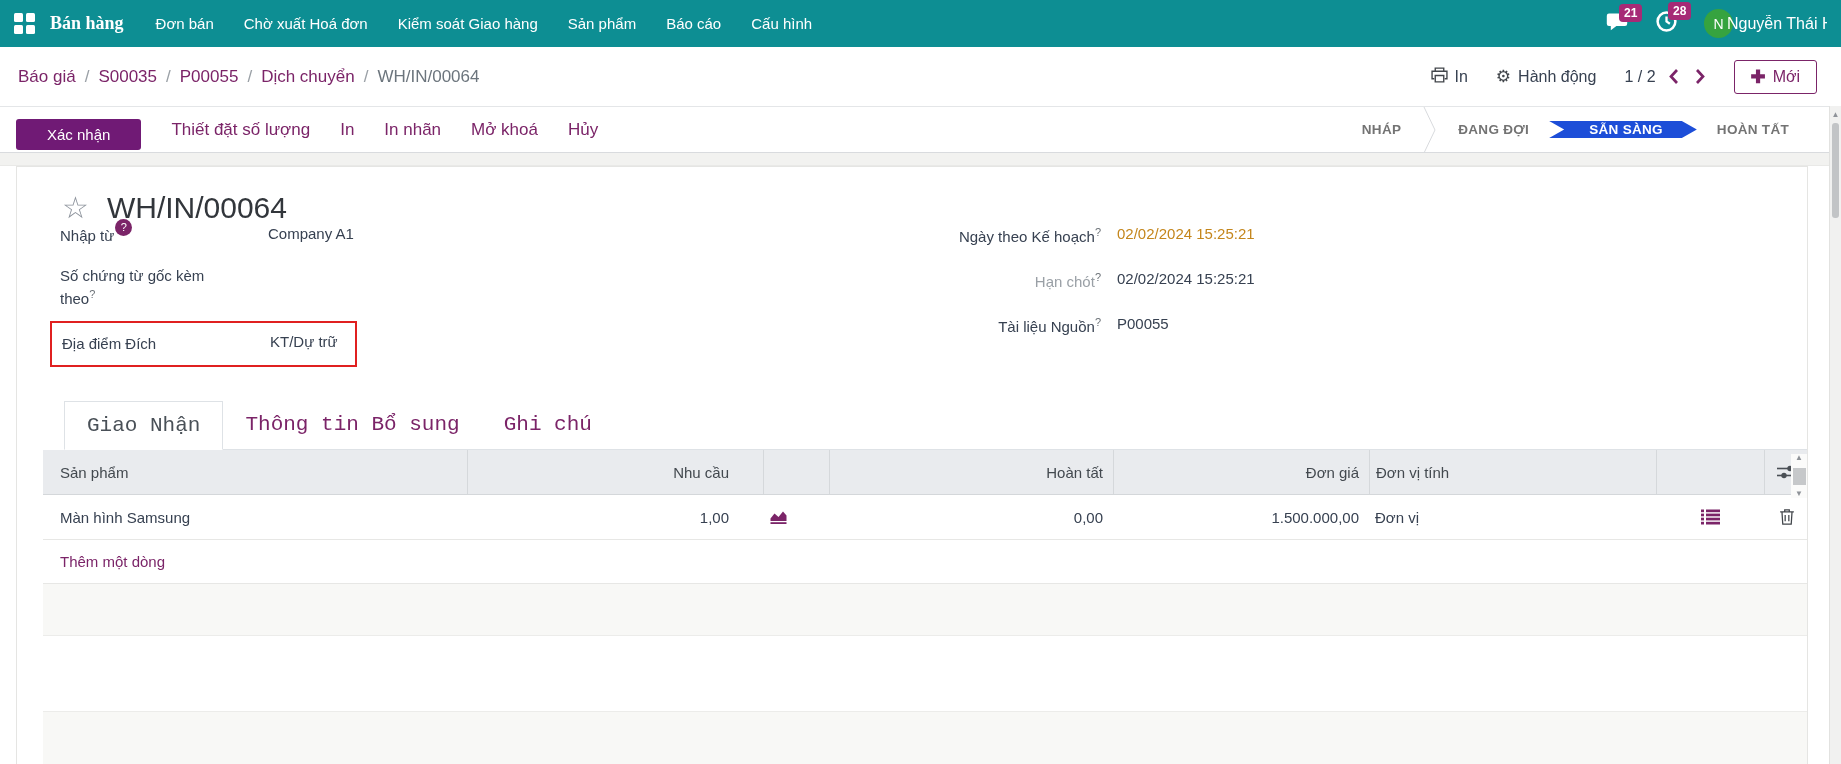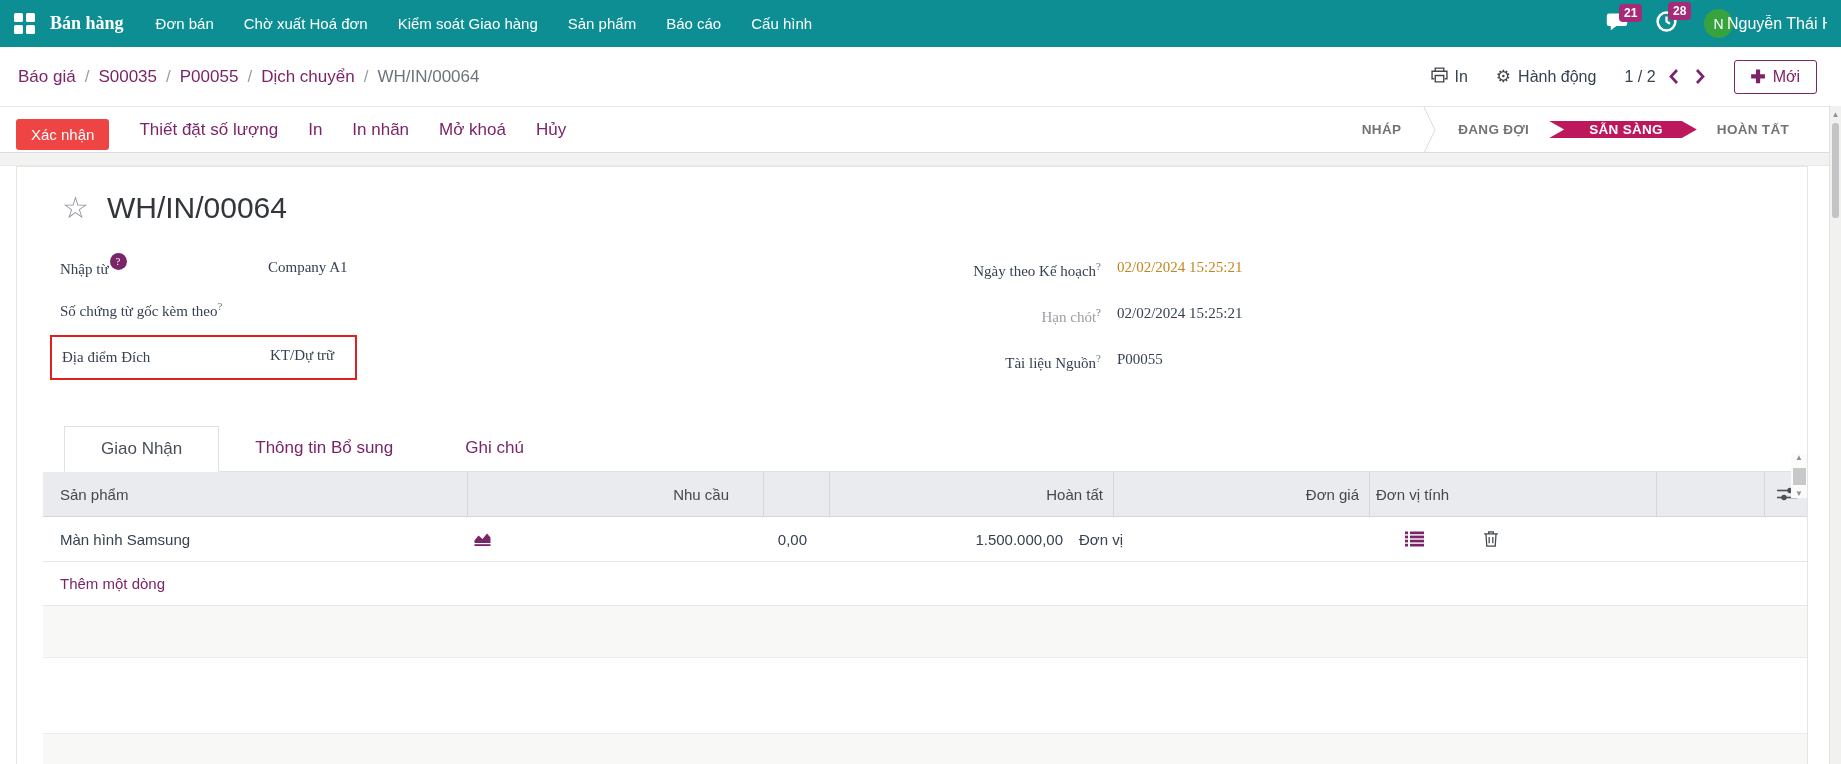"Xác nhận" .btn-primary { background: #ef4444 -> #701a75; padding: 7px 15px -> 7px 31px }
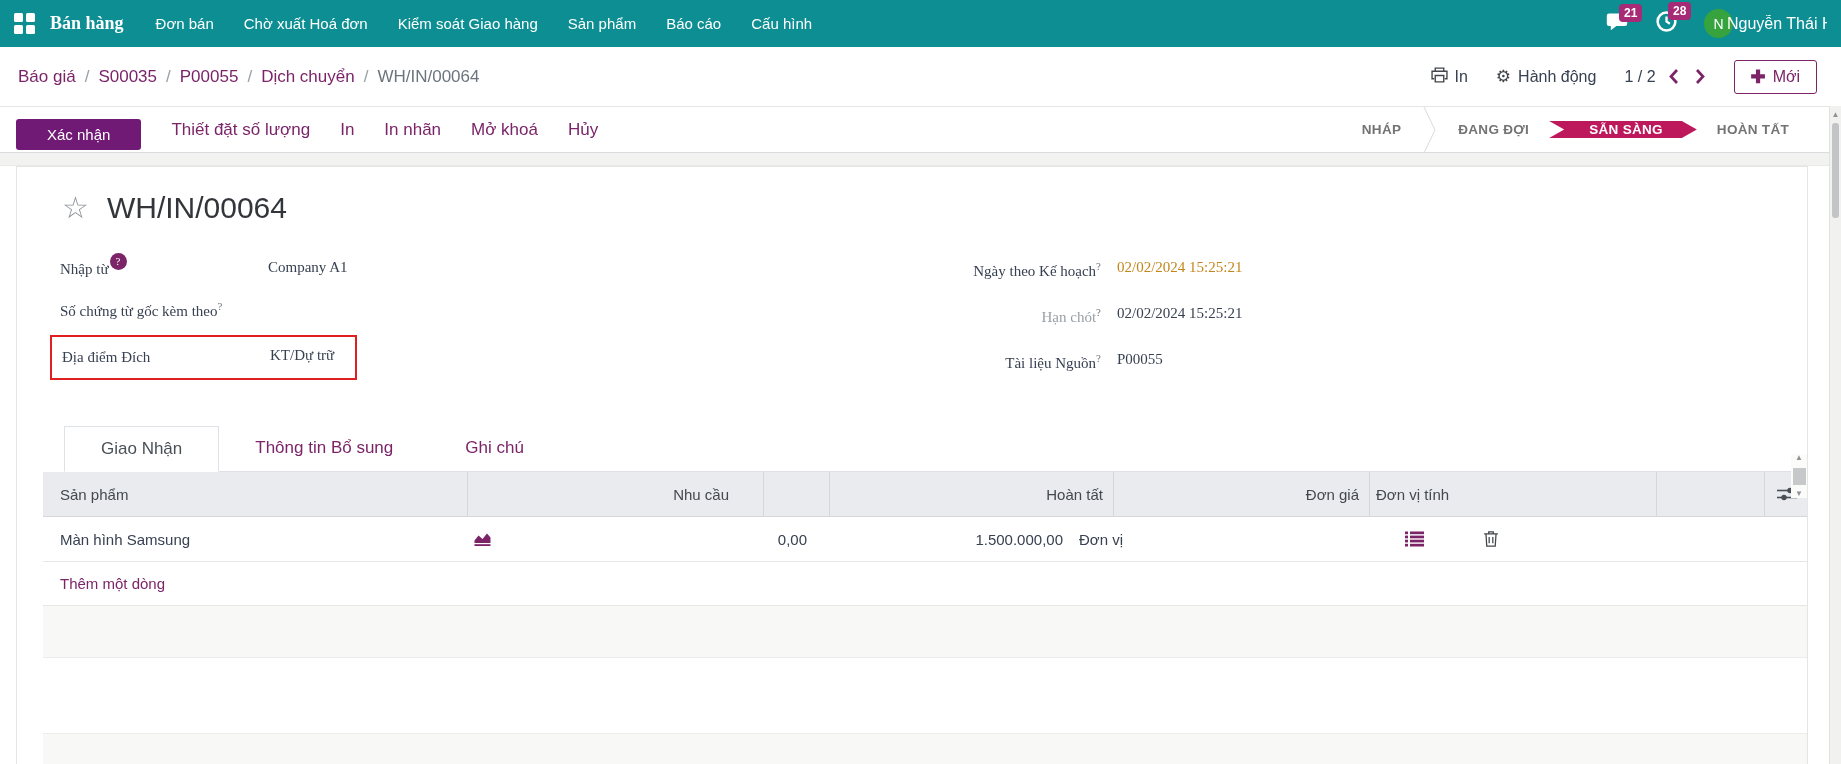"SẴN SÀNG" .stage.active { background: #be185d -> #1d4ed8 }
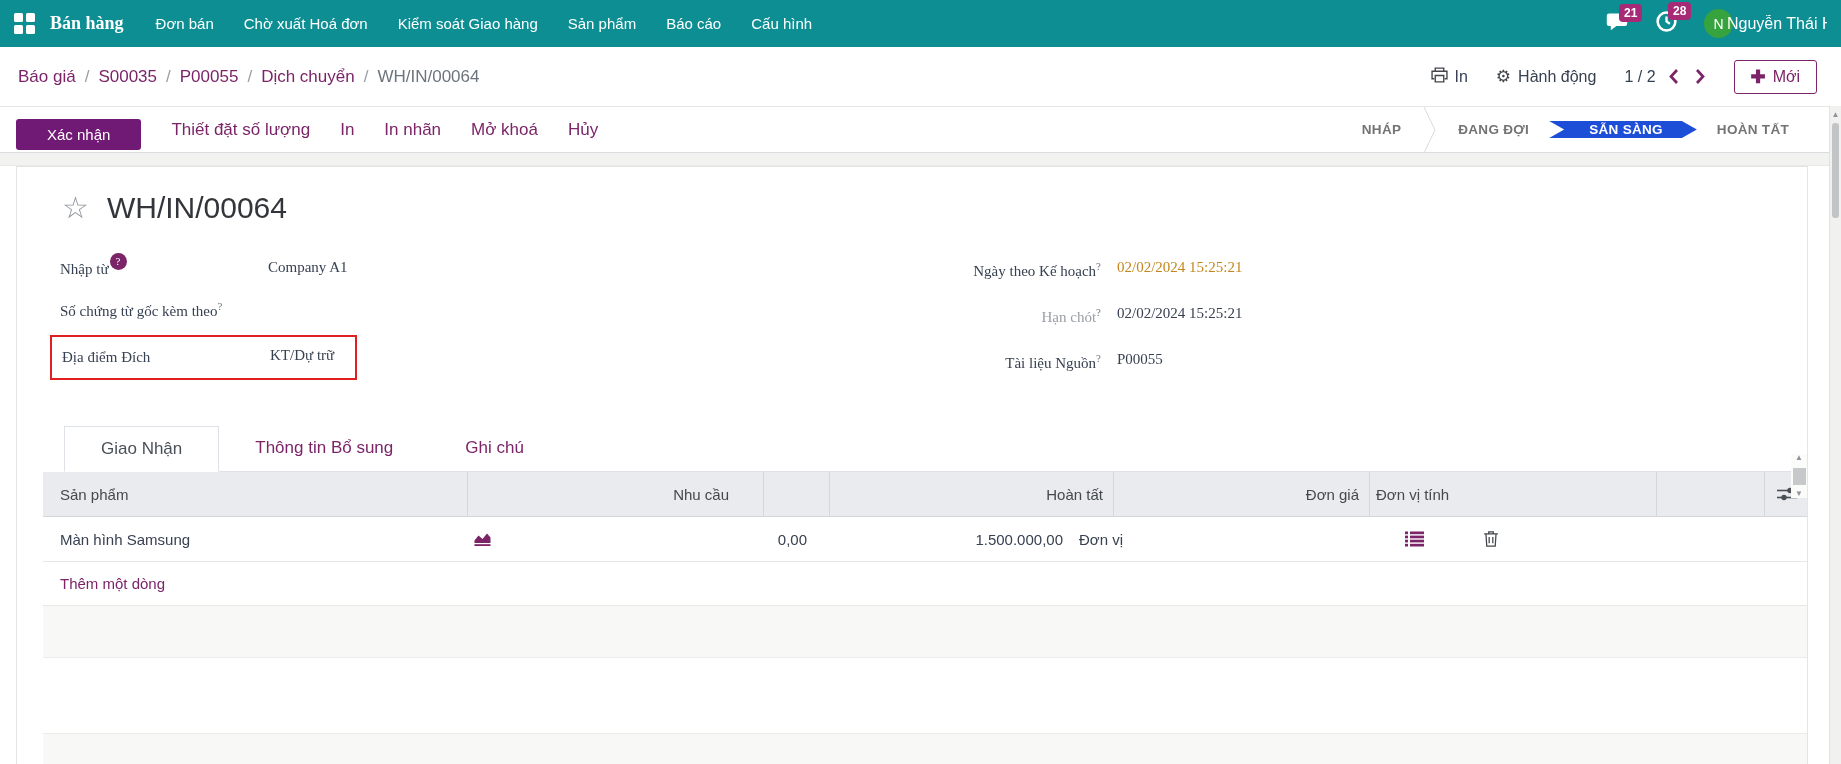"Nhập từ?" .fields { font-family: Liberation Serif, serif -> none; margin-top: 34px -> none }
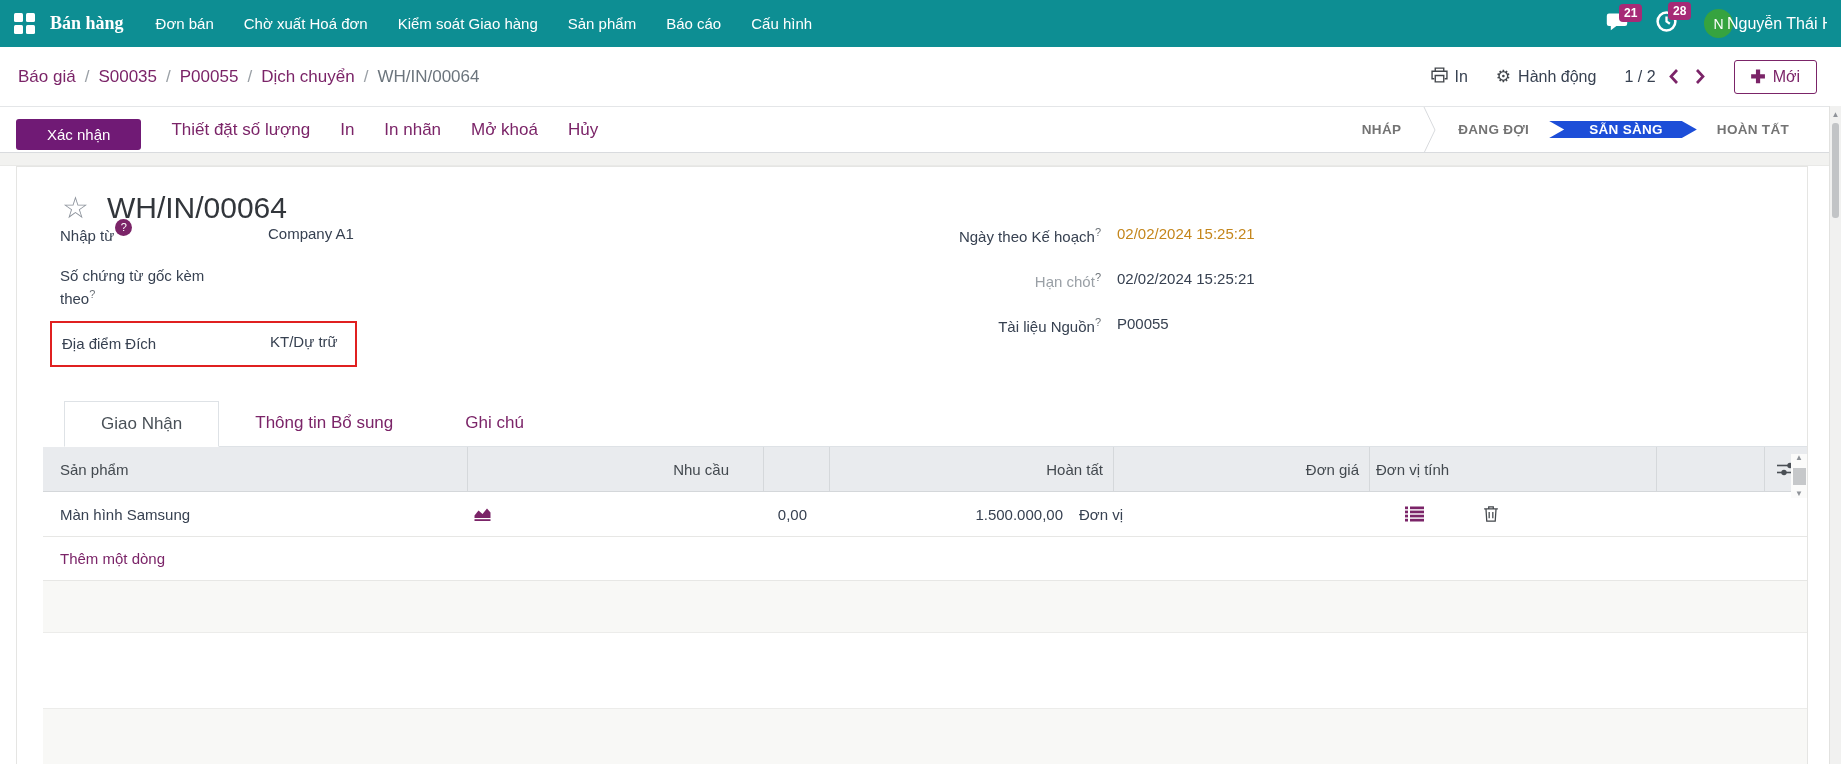"Giao Nhận" .tab { font-family: none -> Liberation Mono, monospace; font-size: 17px -> 21px; padding: 12px 36px -> 12px 22px }
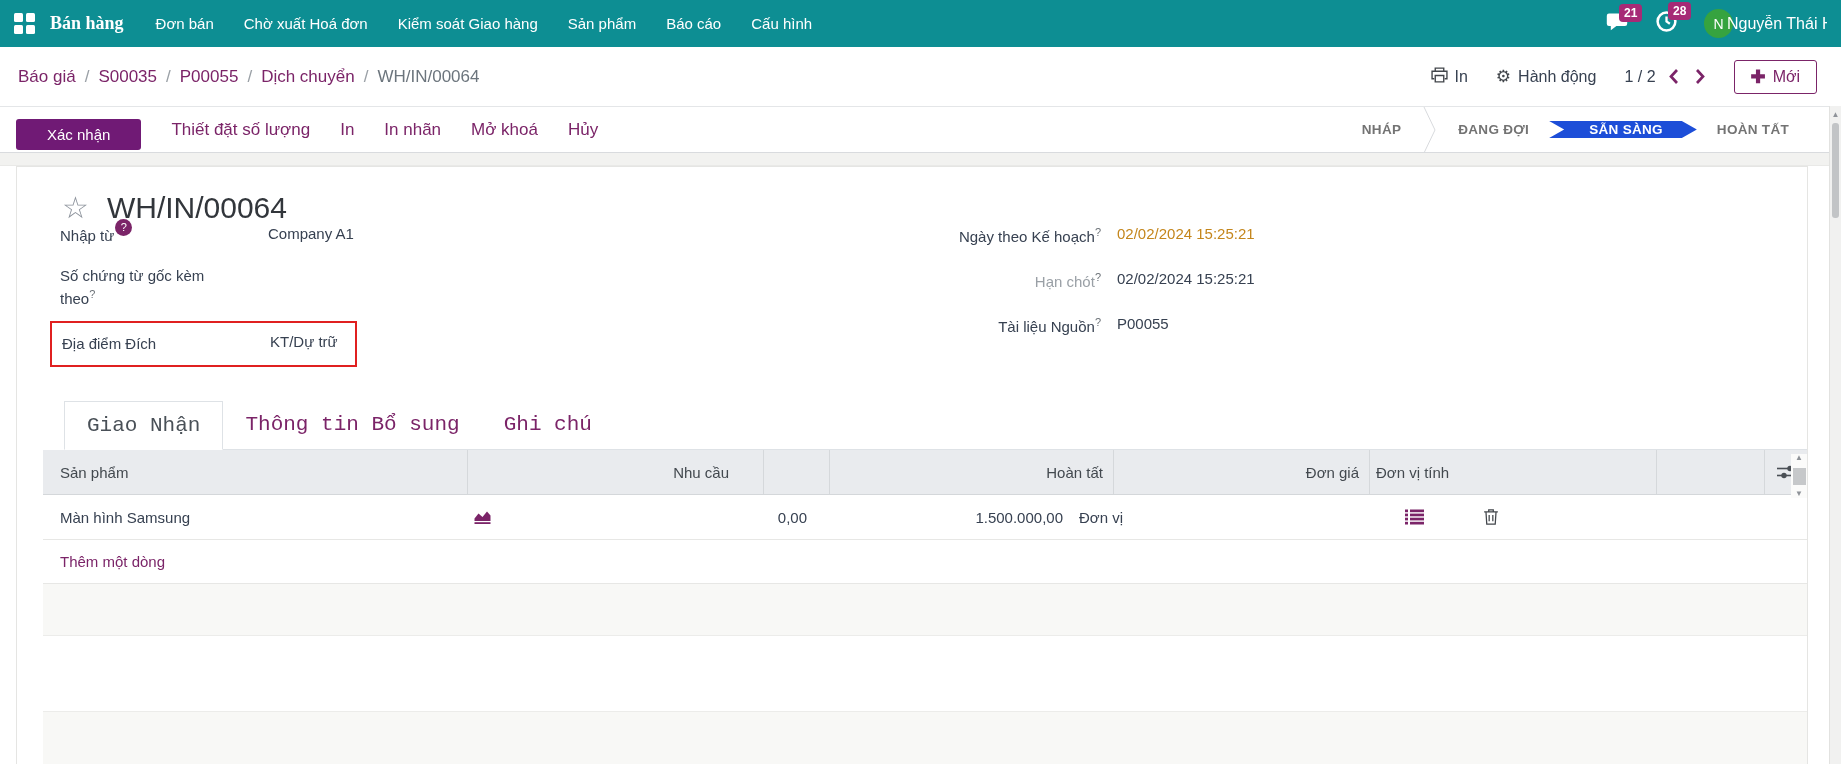"1,00" div.cell { html: none -> <div>1,00</div> }
